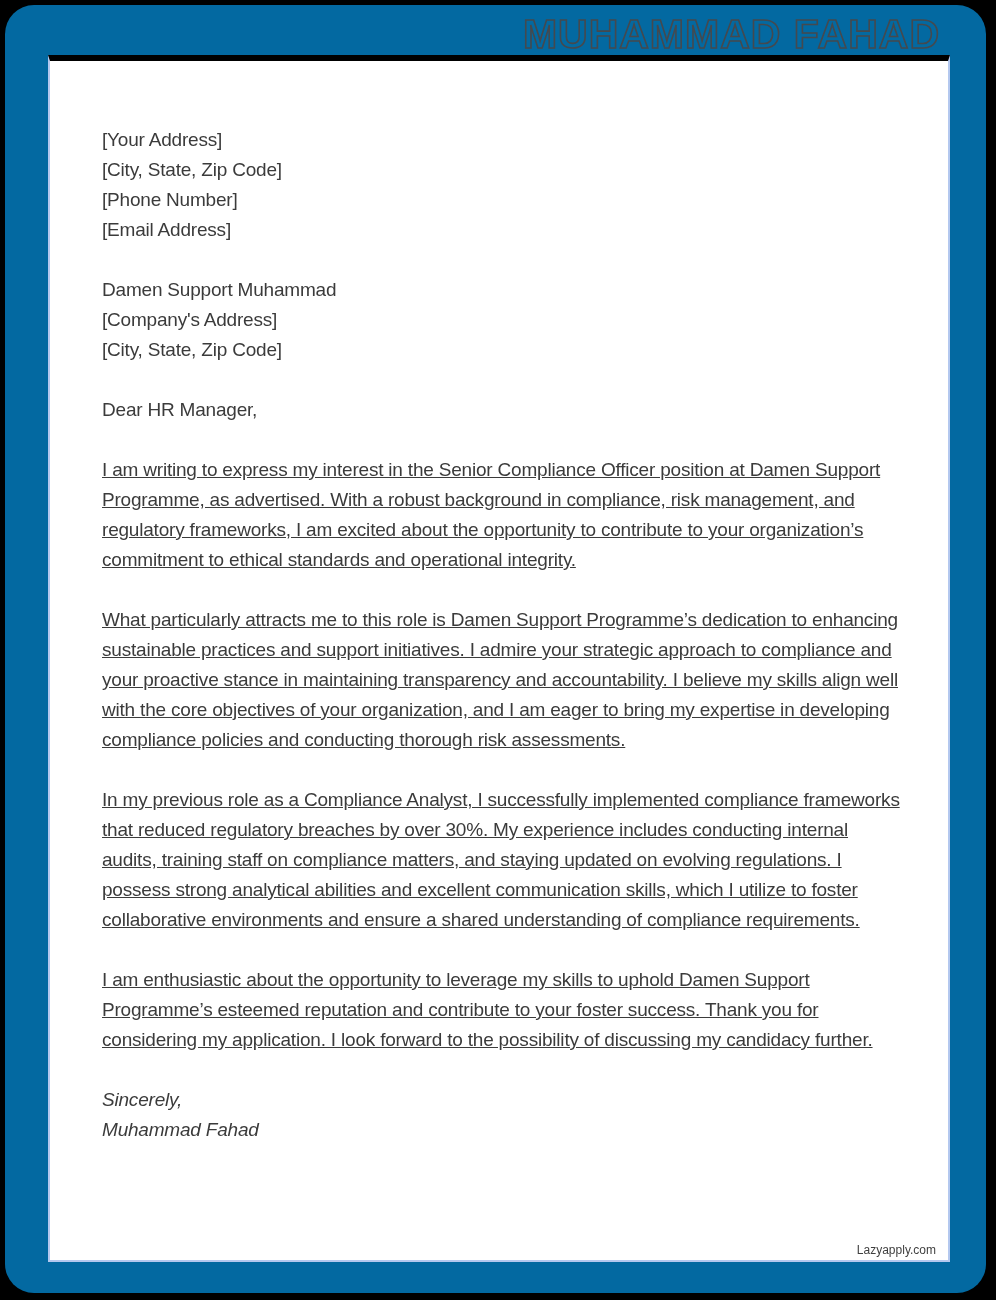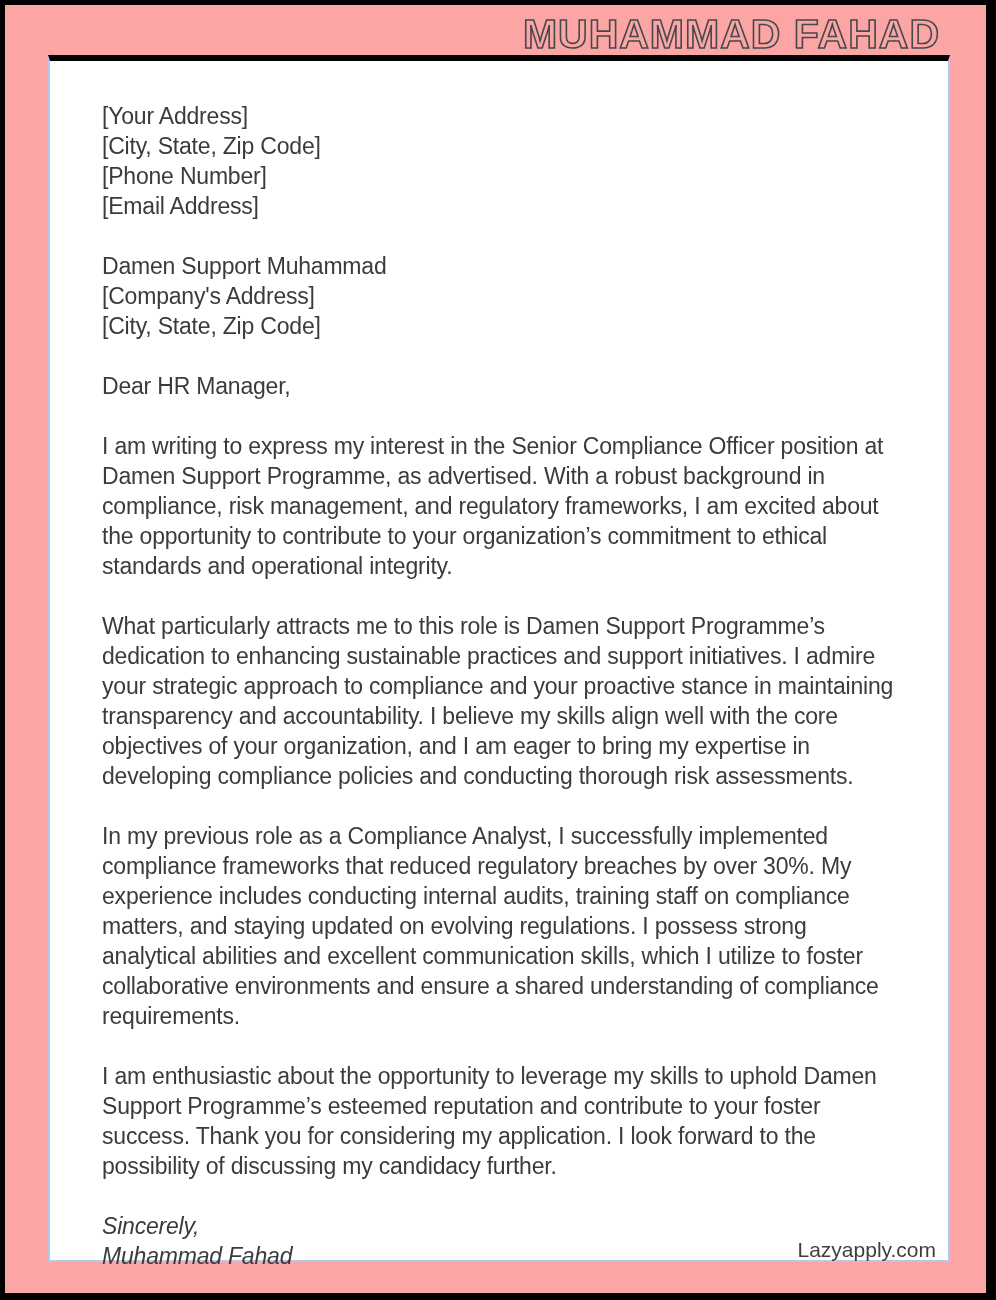"MUHAMMAD FAHAD" .viewport { background: #fca5a5 -> #0369a1; border-radius: none -> 29px }
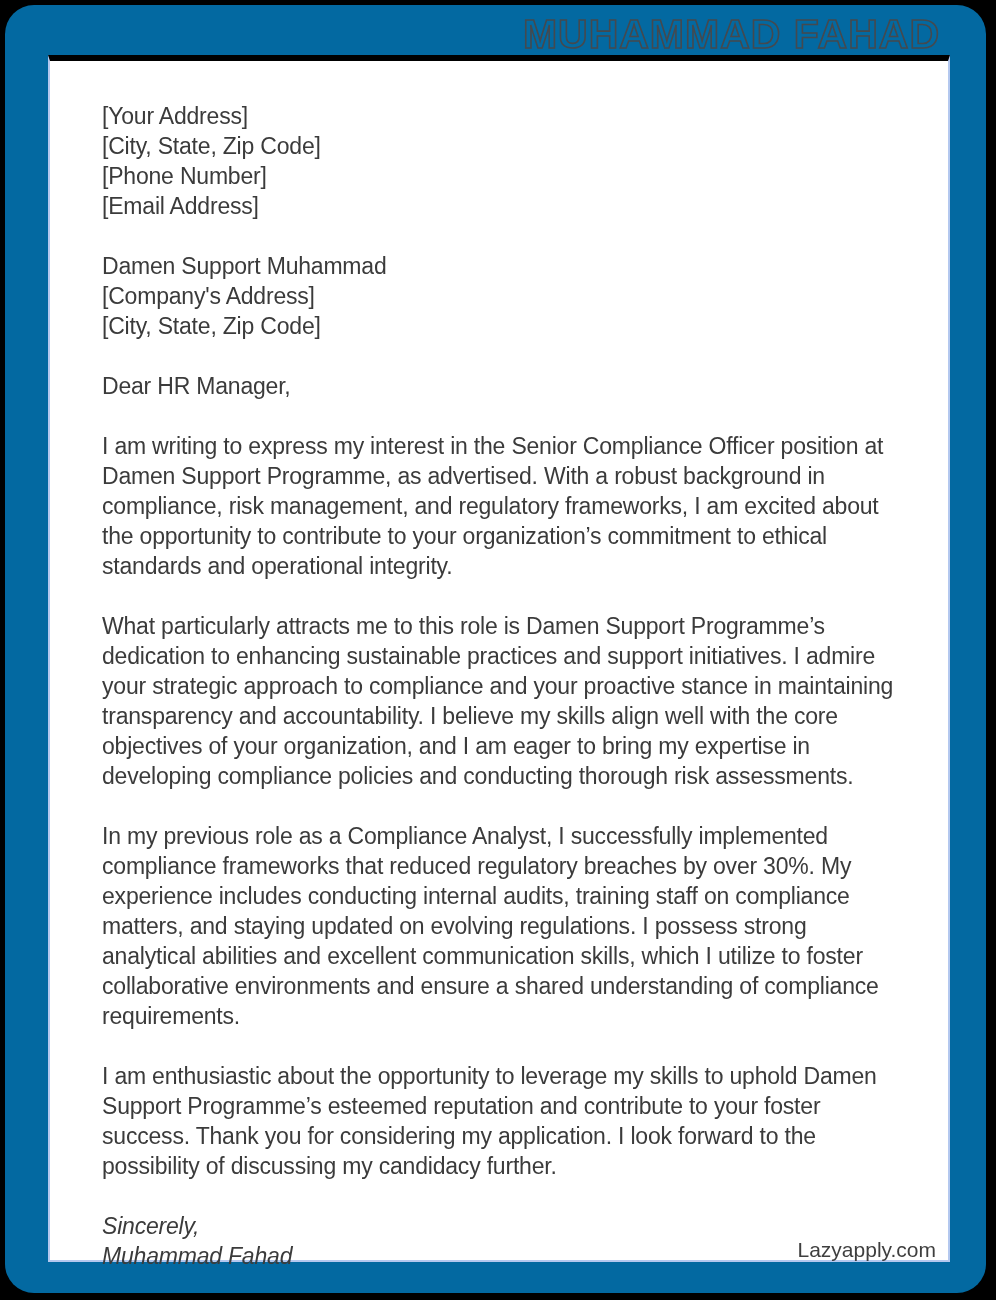"[Your Address]" .letter-content { font-size: 23px -> 19px; margin-top: none -> 24px }
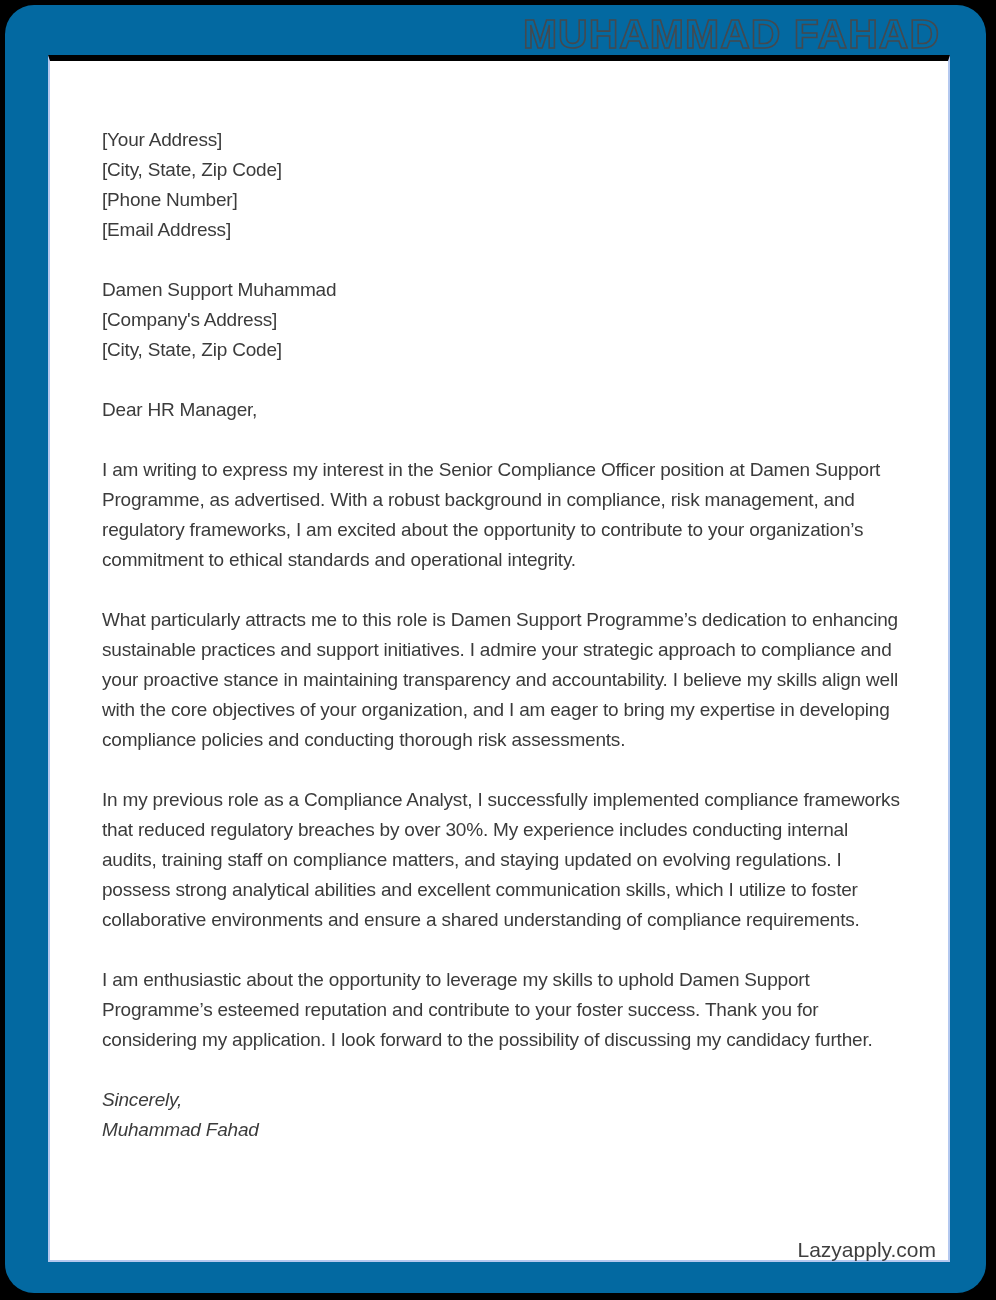"I am writing to express" .letter-content p { text-decoration: none -> underline }
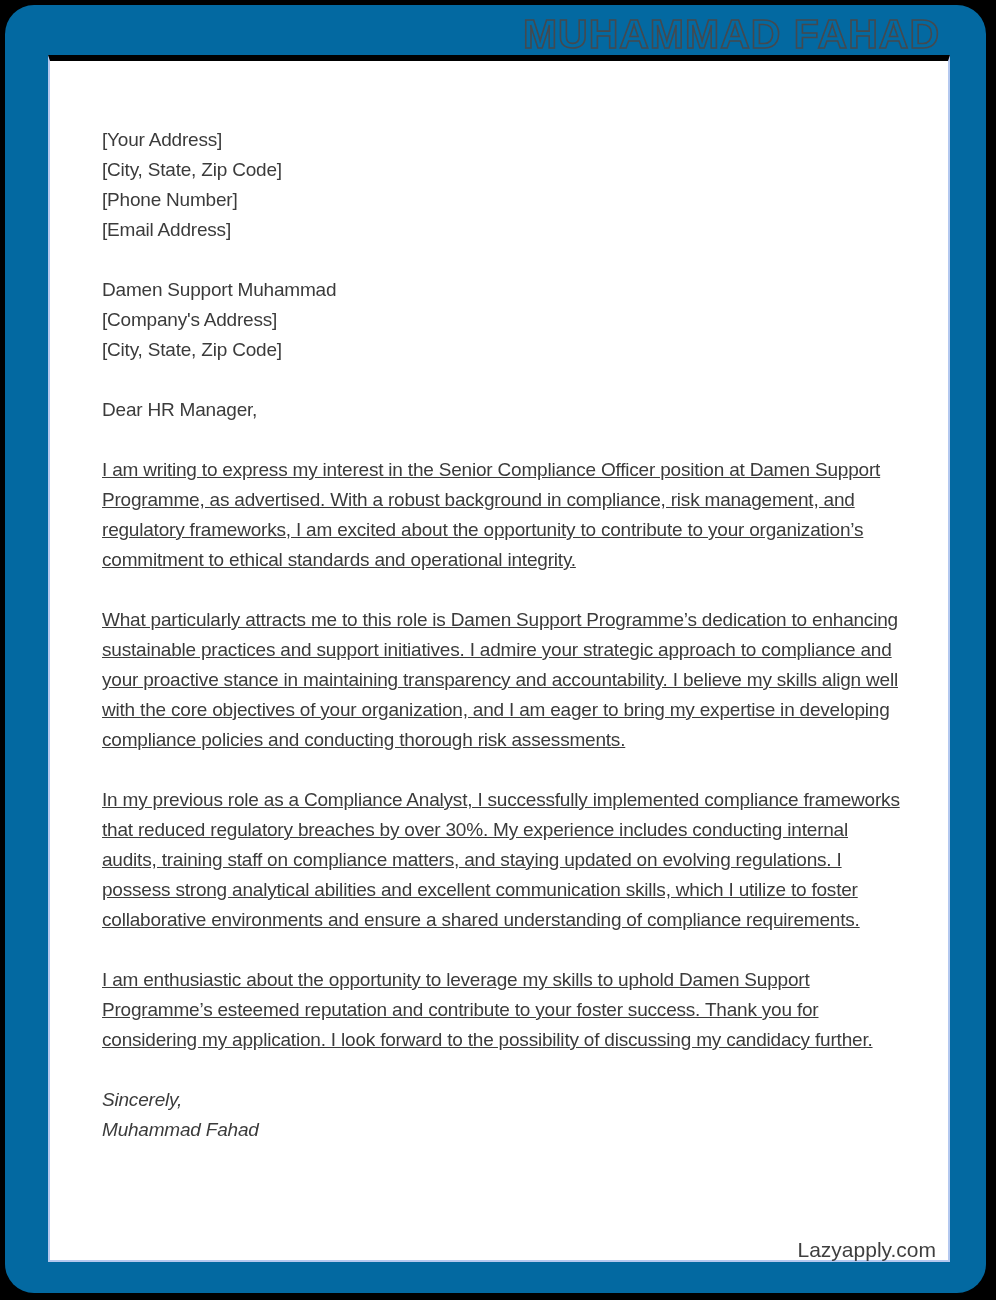"Lazyapply.com" .watermark { font-size: 21px -> 12px }
